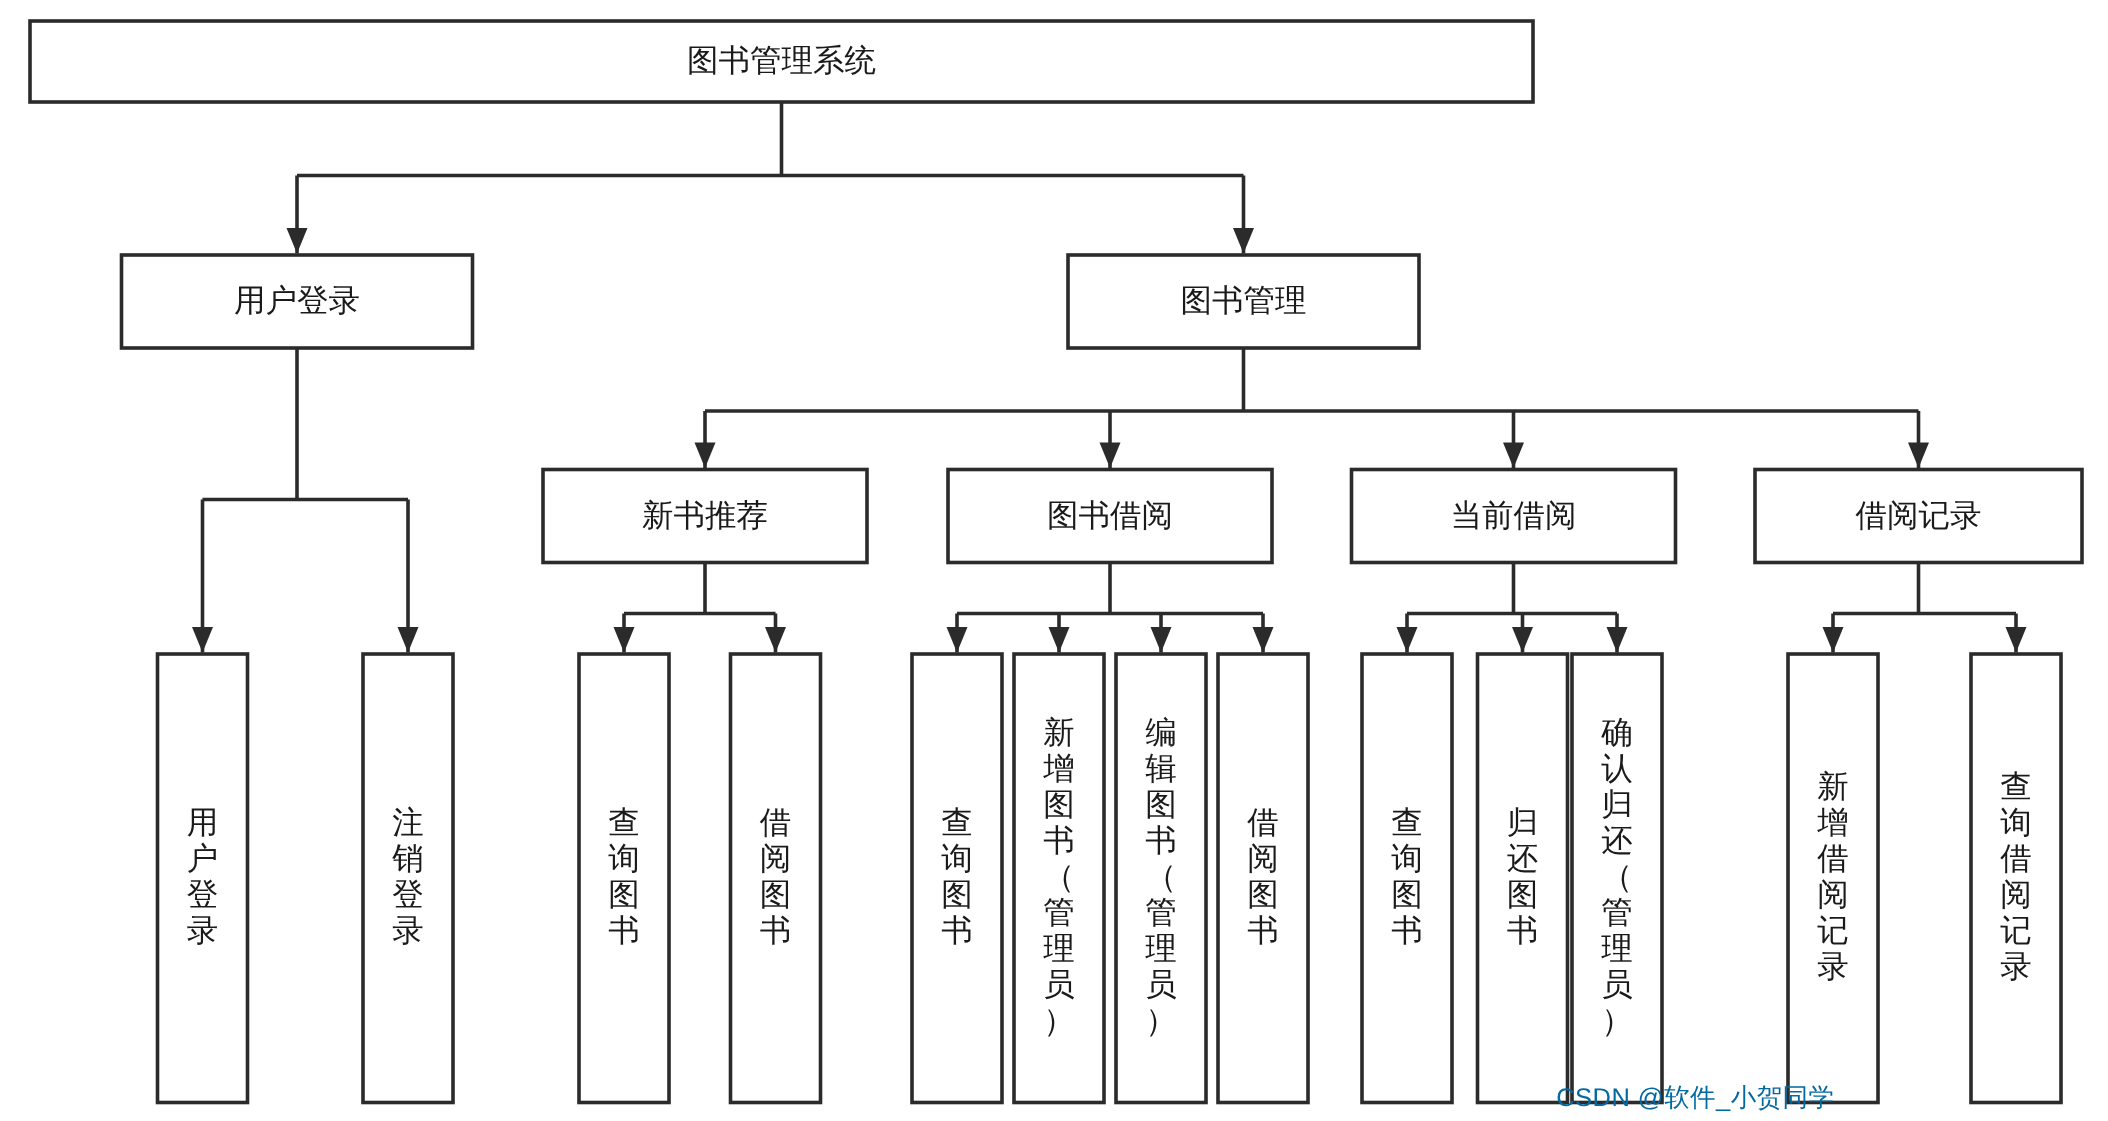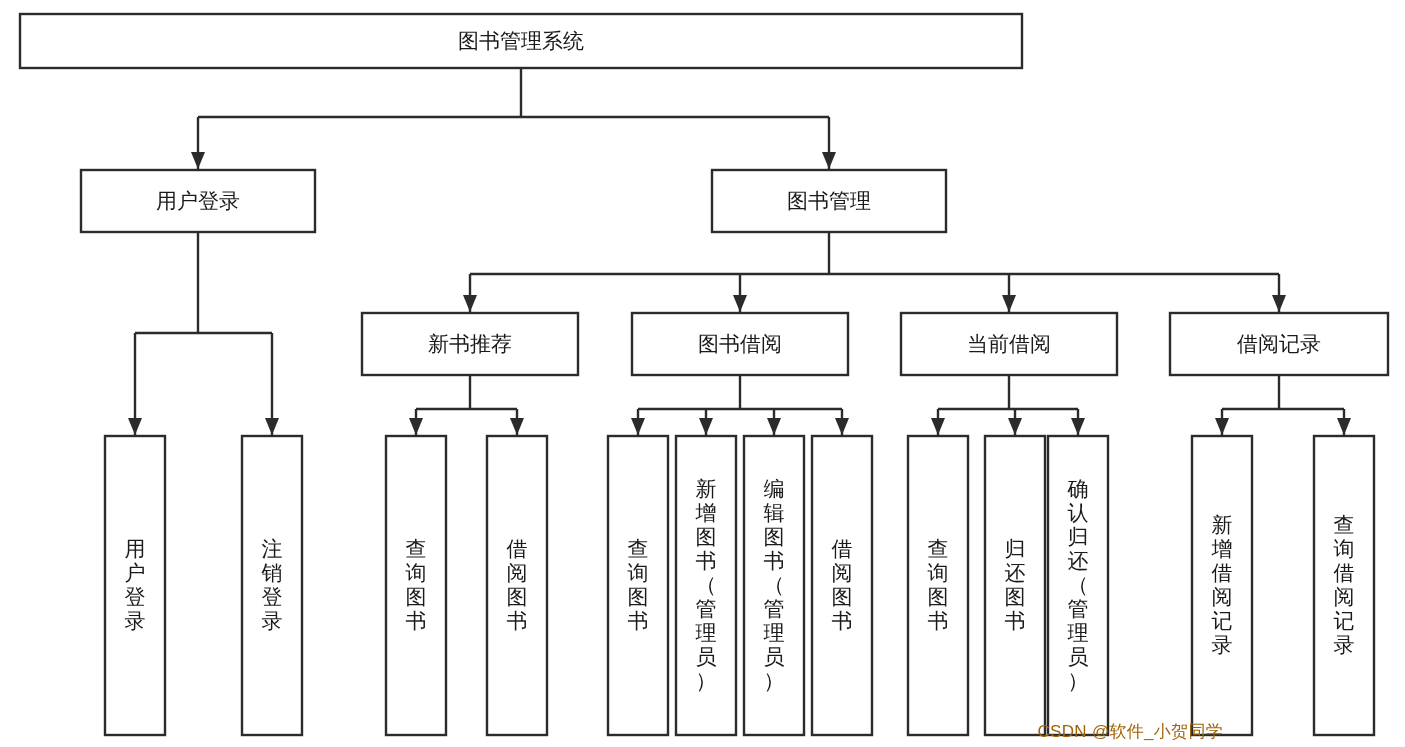"CSDN @软件_小贺同学" .watermark { color: #a16207 -> #0369a1 }
